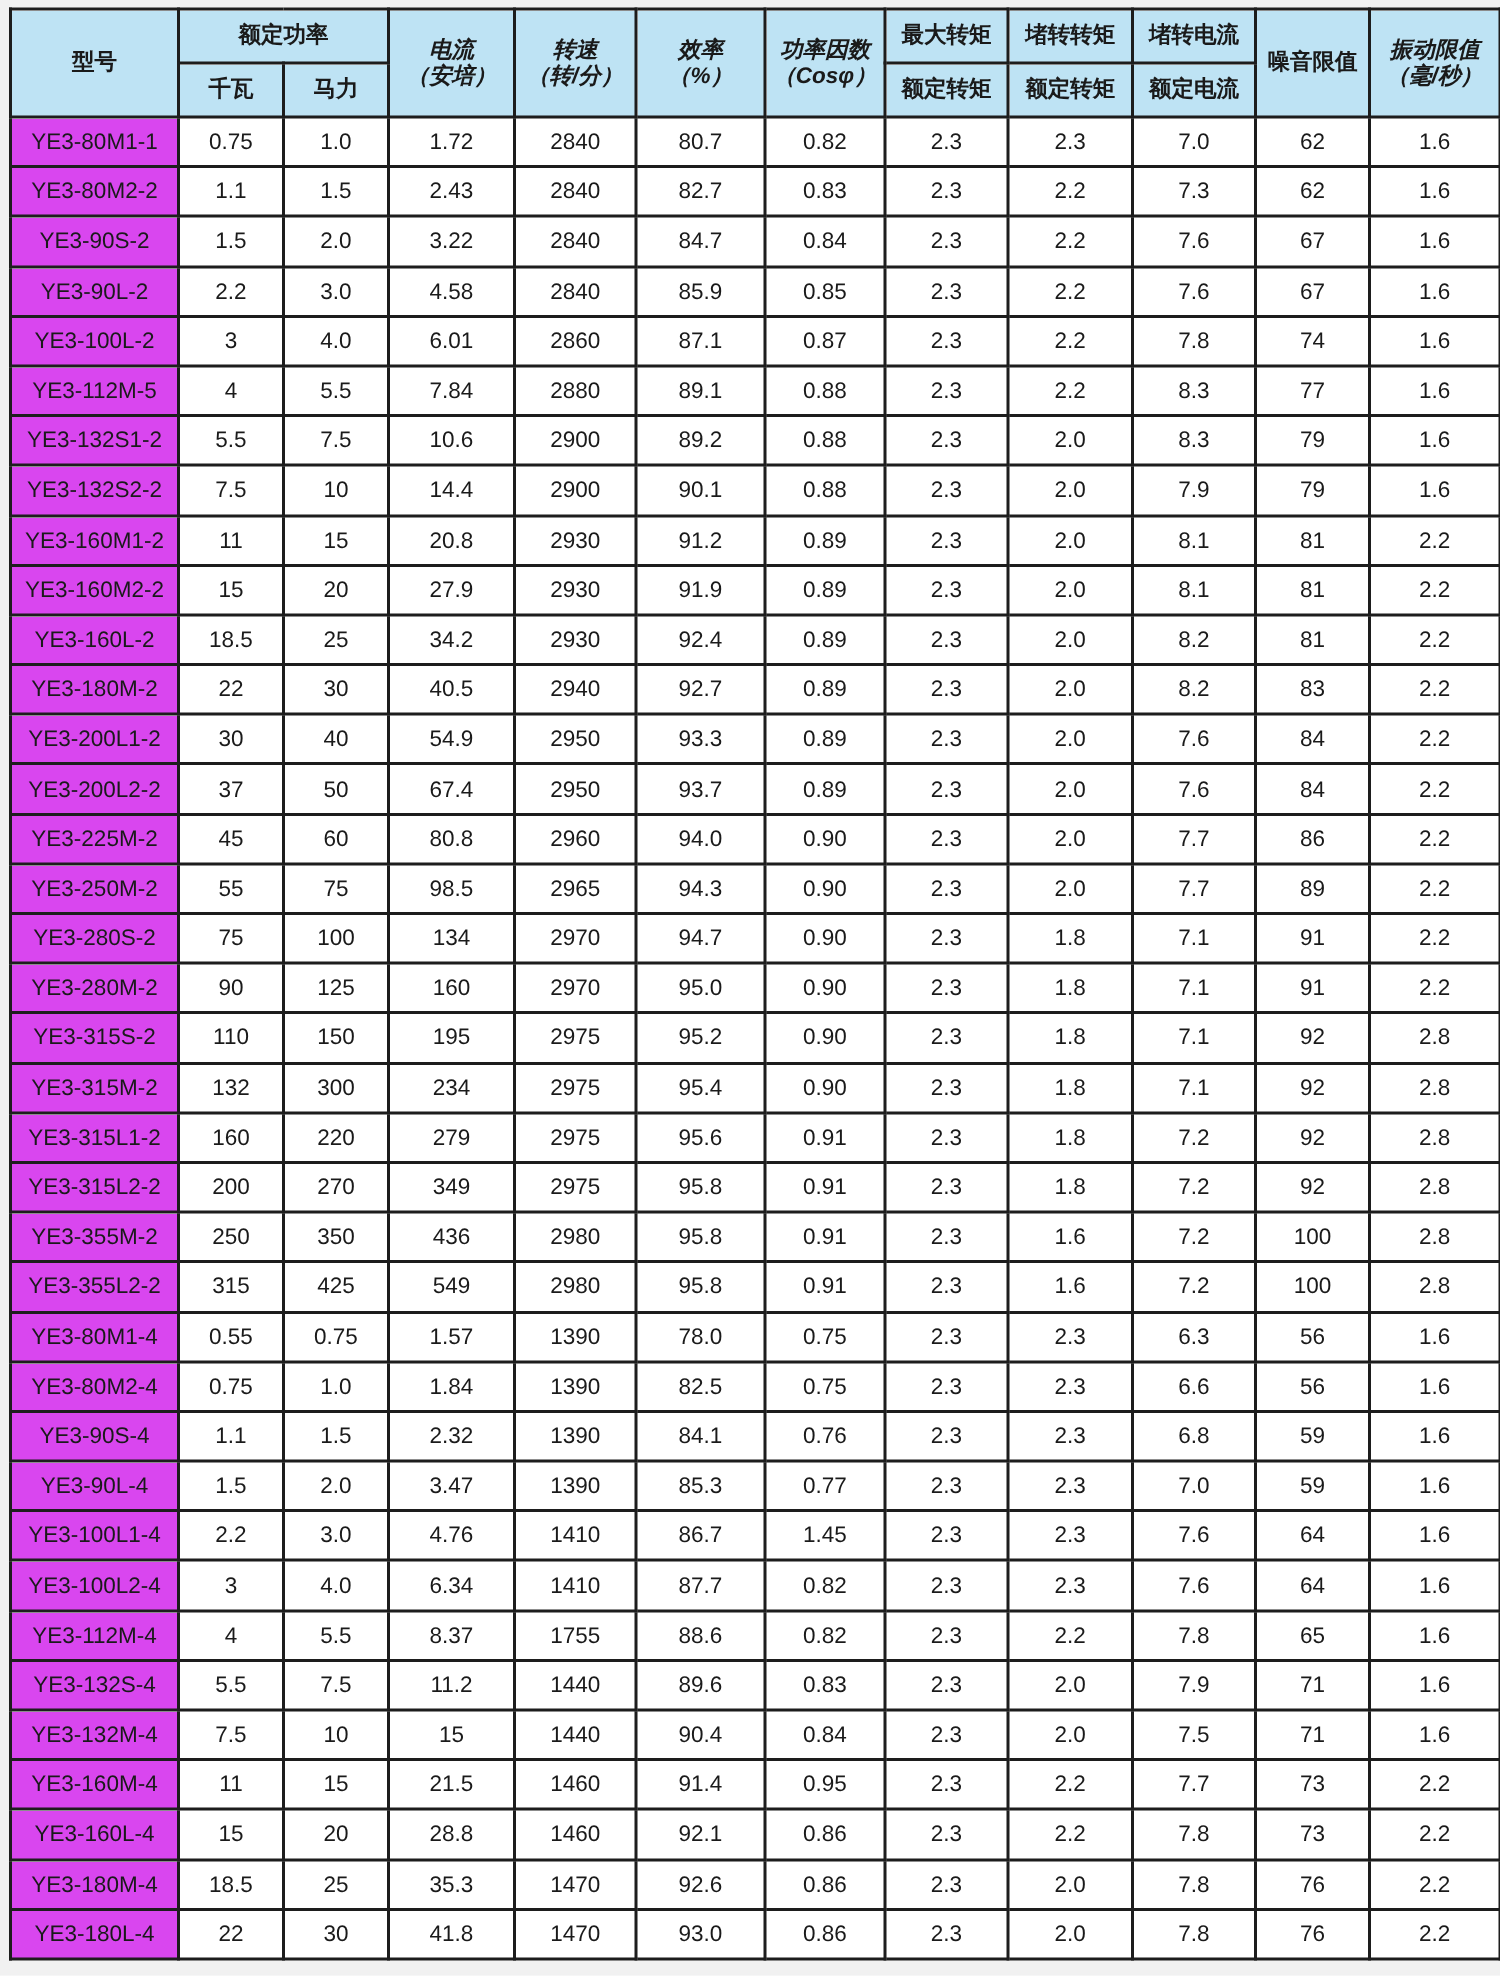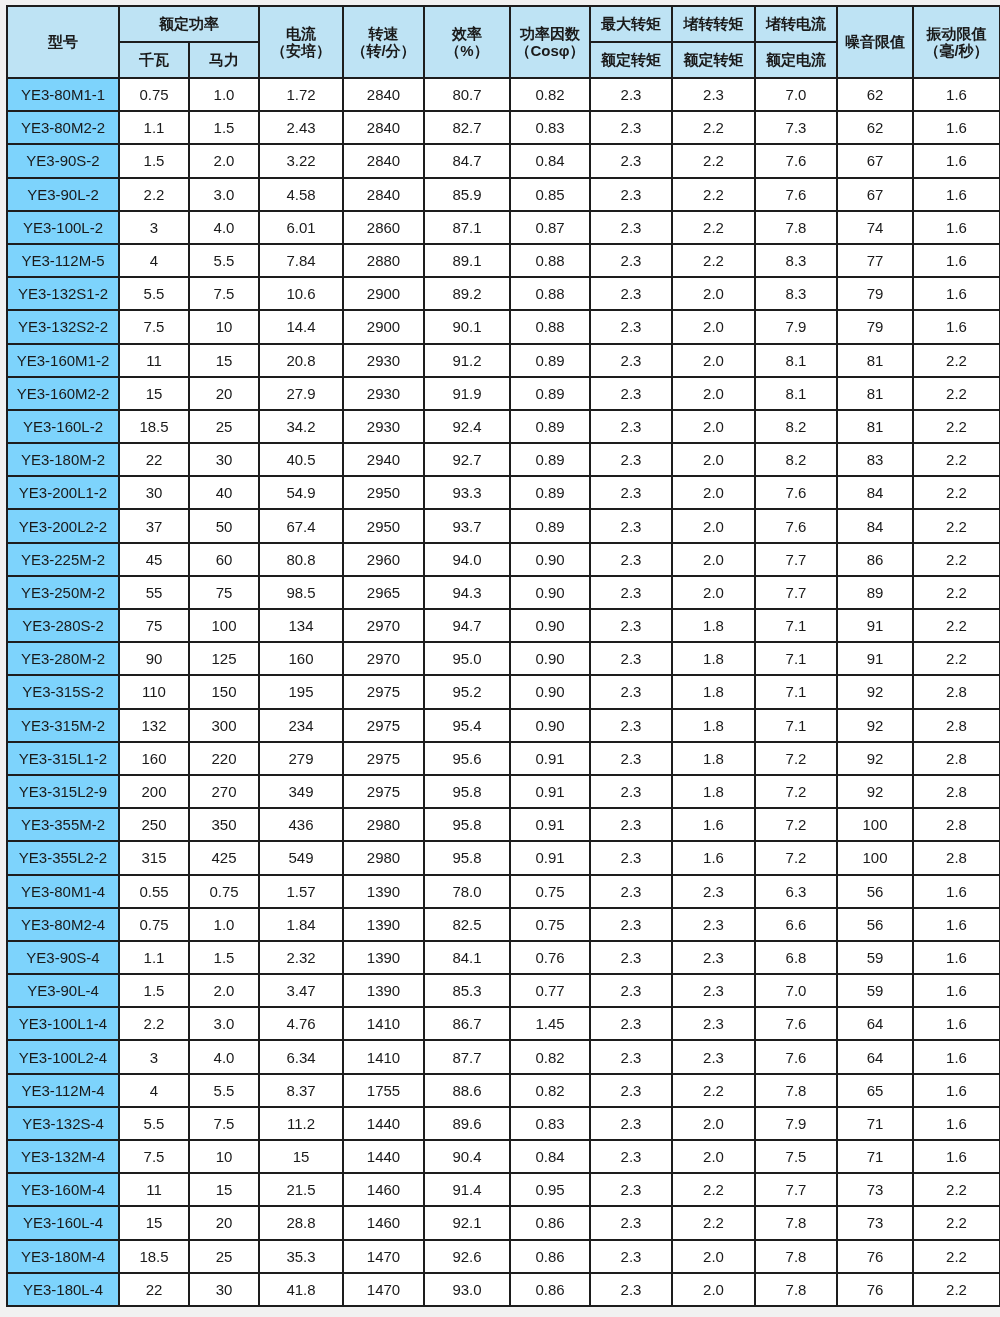"电流" .h2line div { font-style: none -> italic }
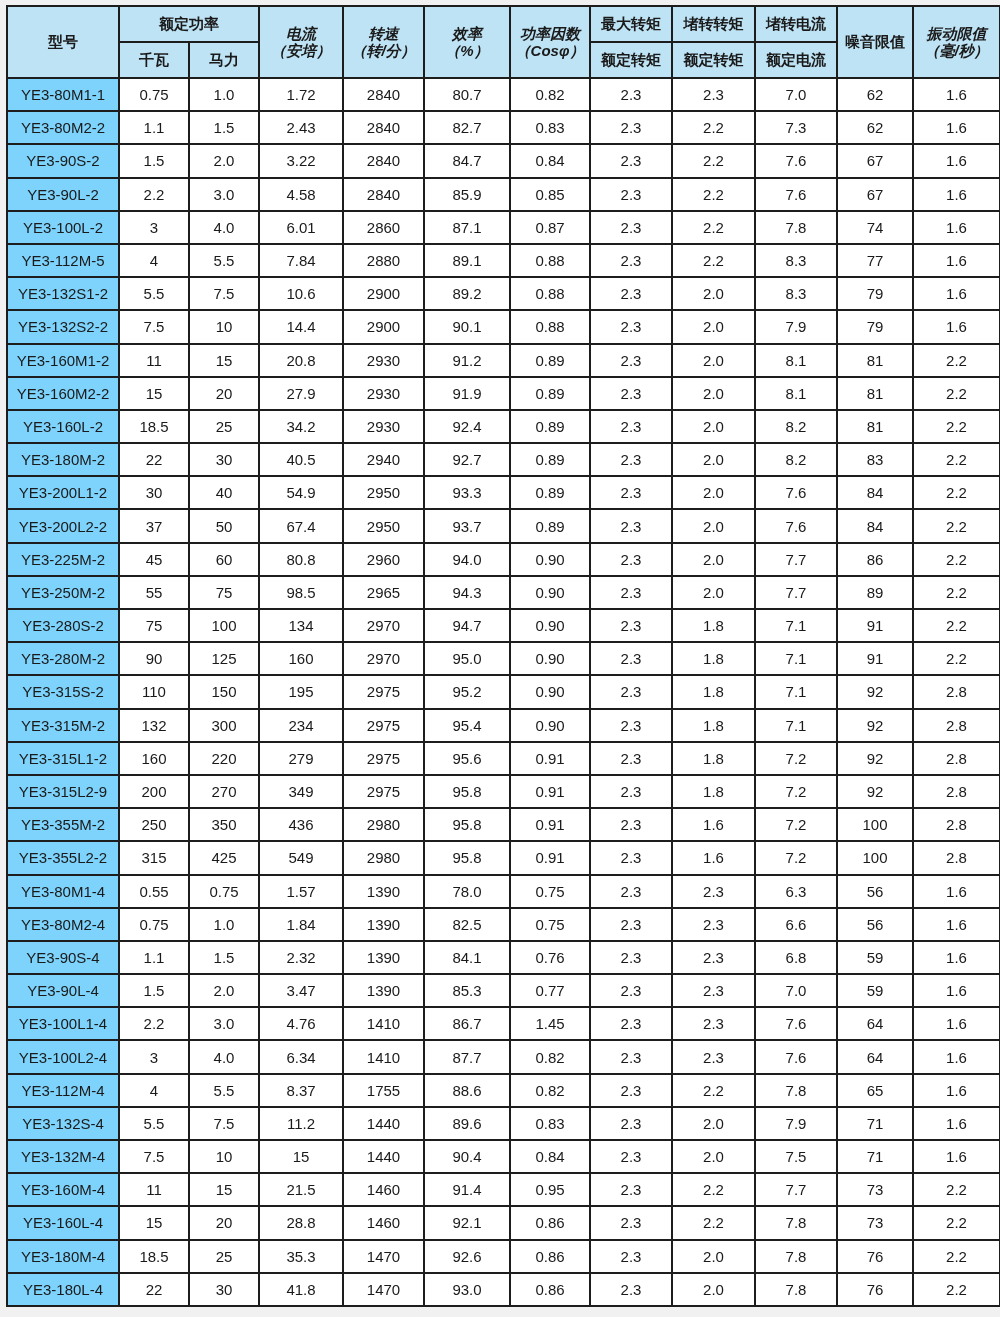"YE3-80M1-1" table.spec td.model { background: #7dd3fc -> #d946ef }
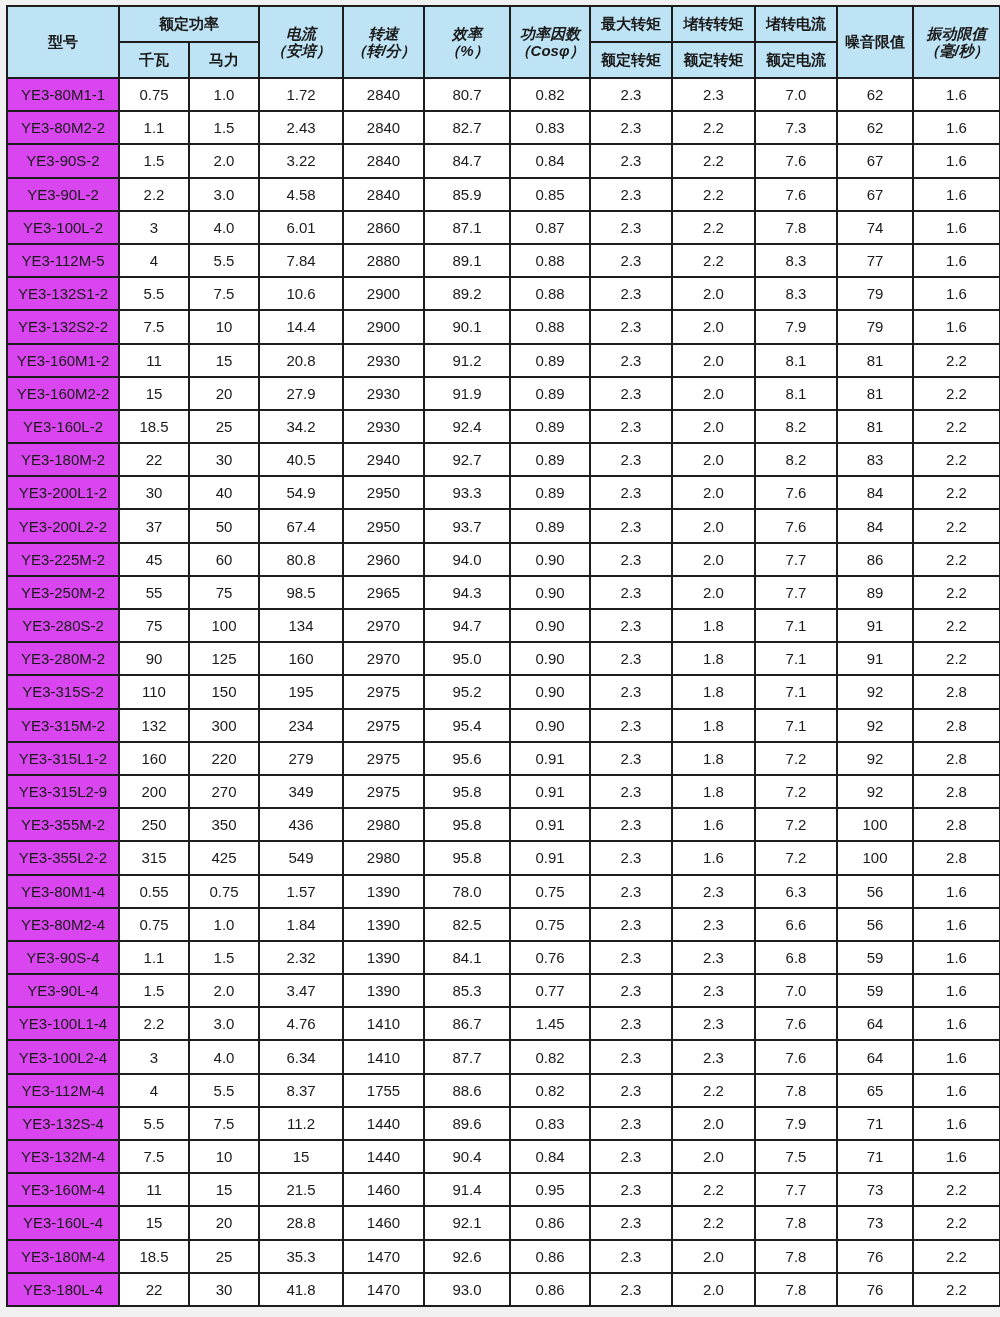"YE3-315L2-9" td.model { text: YE3-315L2-9 -> YE3-315L2-2 }
